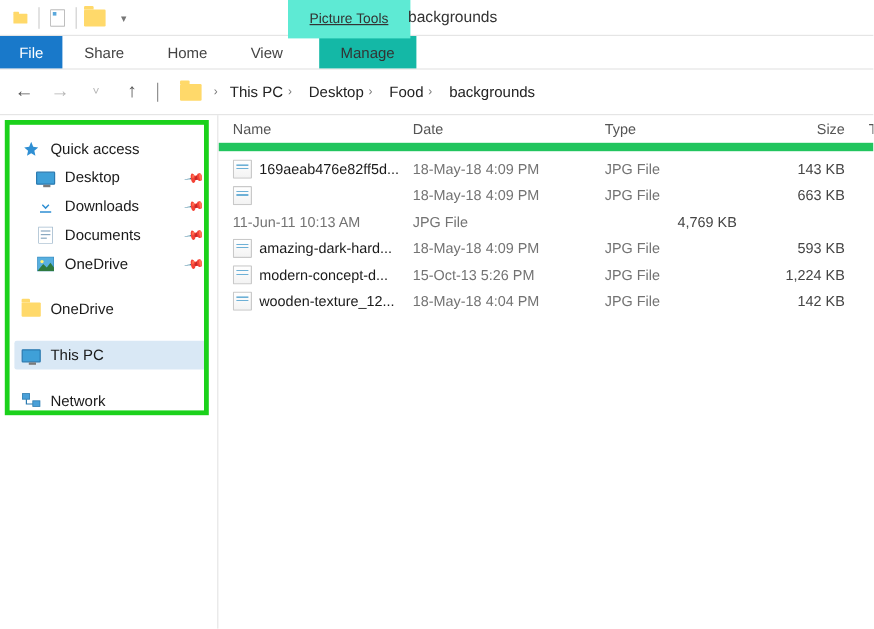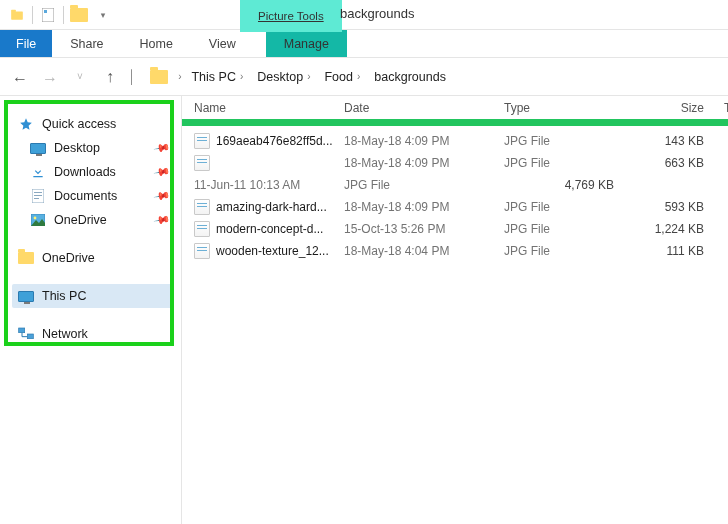"111 KB" div.size { text: 111 -> 142 }
